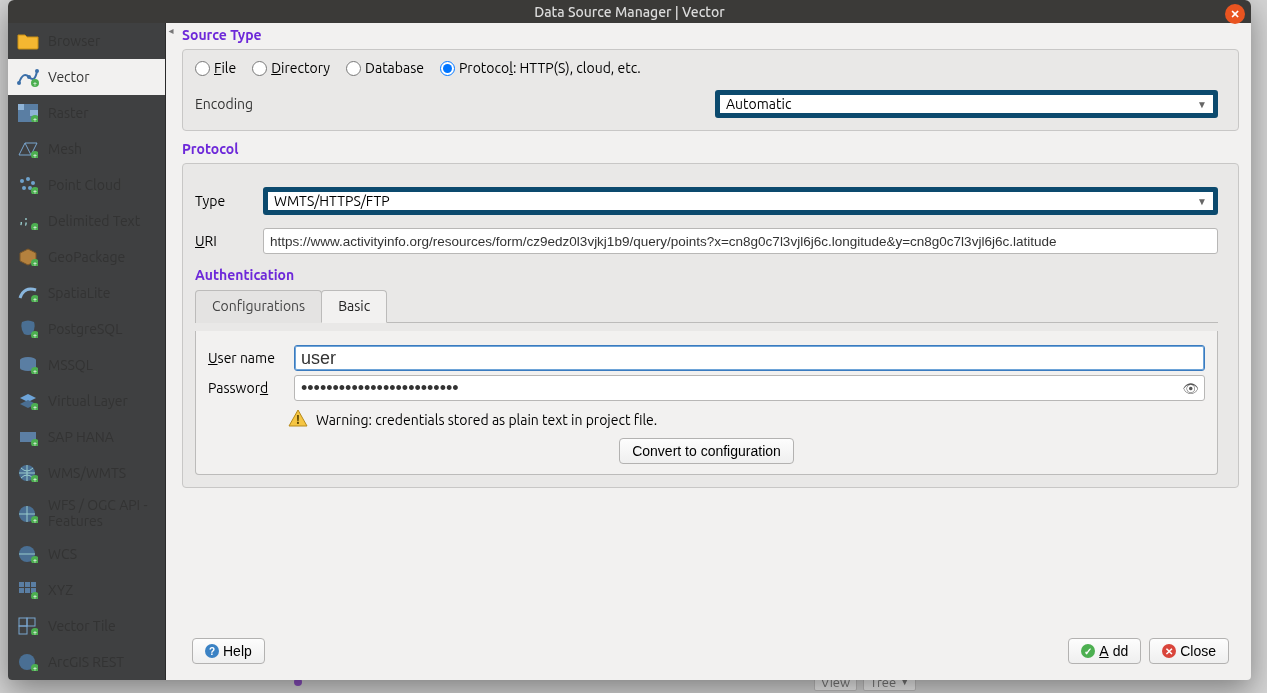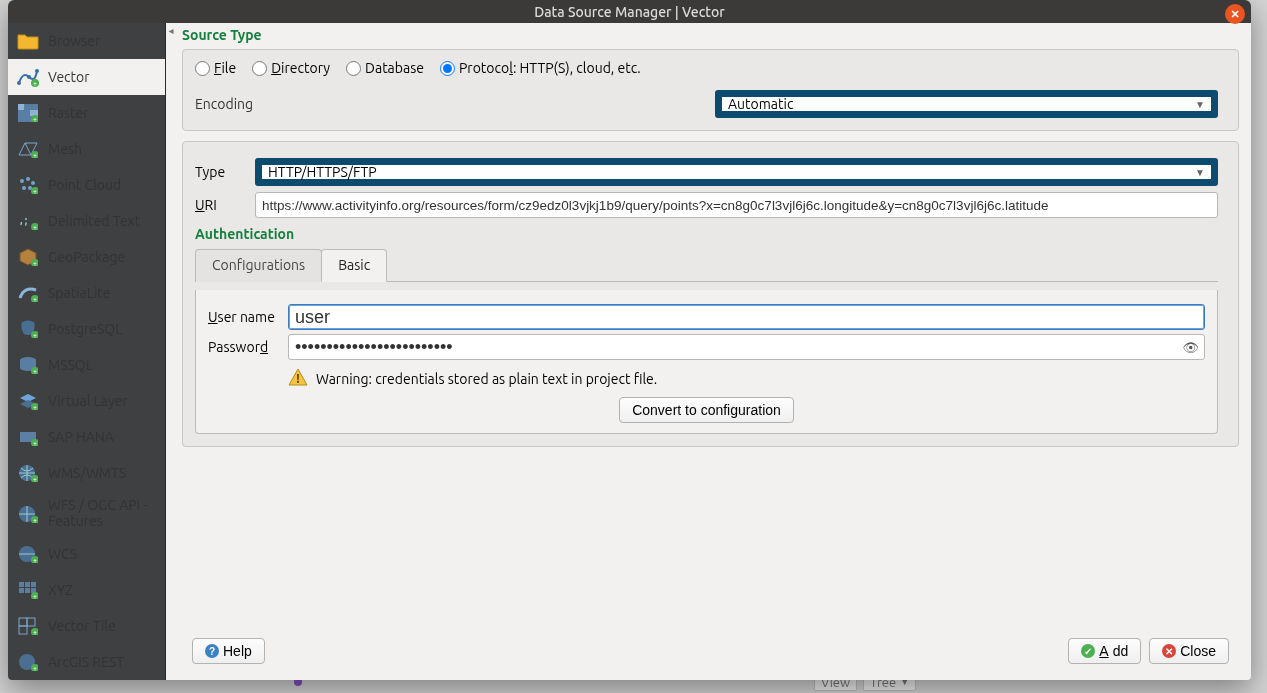"Source Type" .section-label-inline { color: #15803d -> #6d28d9 }
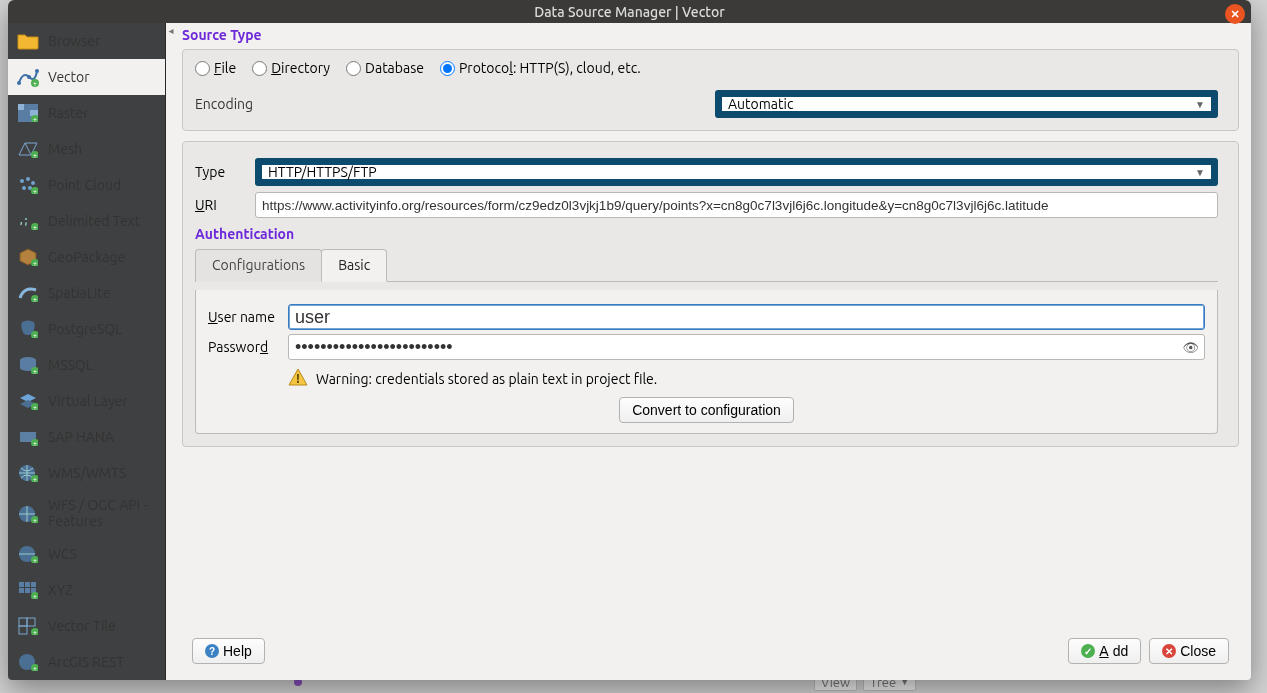"Automatic" select, .sel { border: 7px solid #0c4a6e -> 5px solid #0c4a6e }
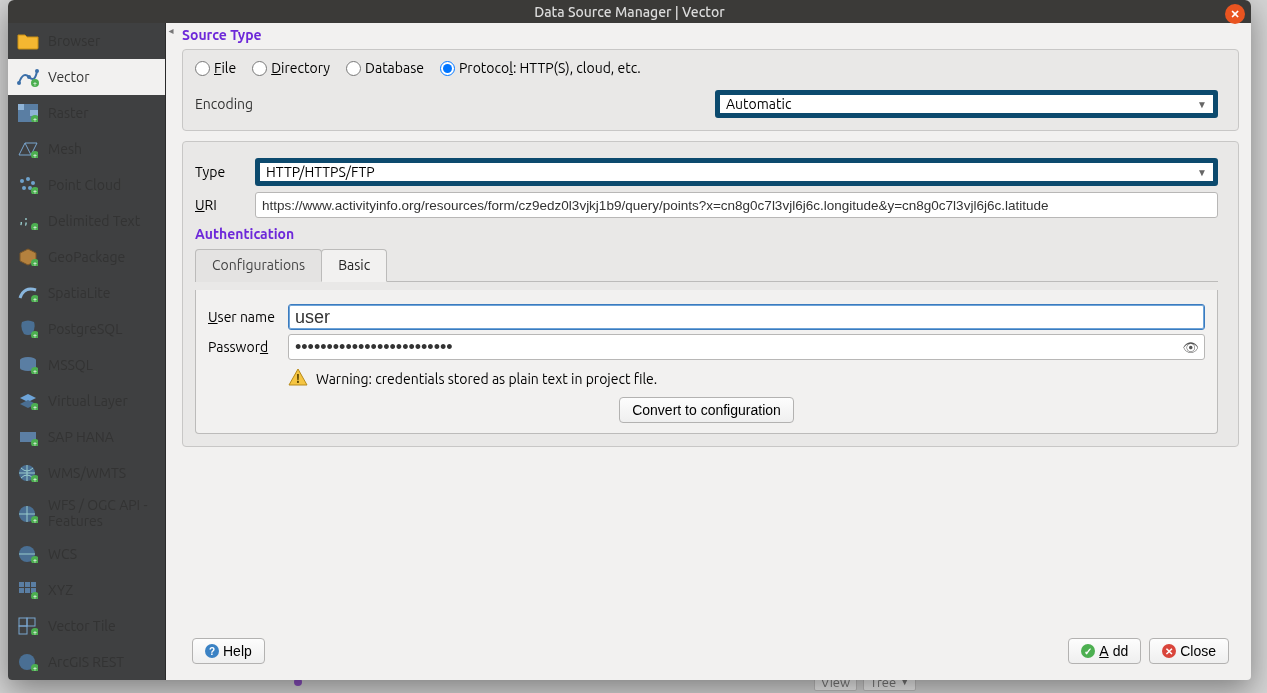"Protocol" span.section-label-inline { html: none -> <span>Protocol</span> }
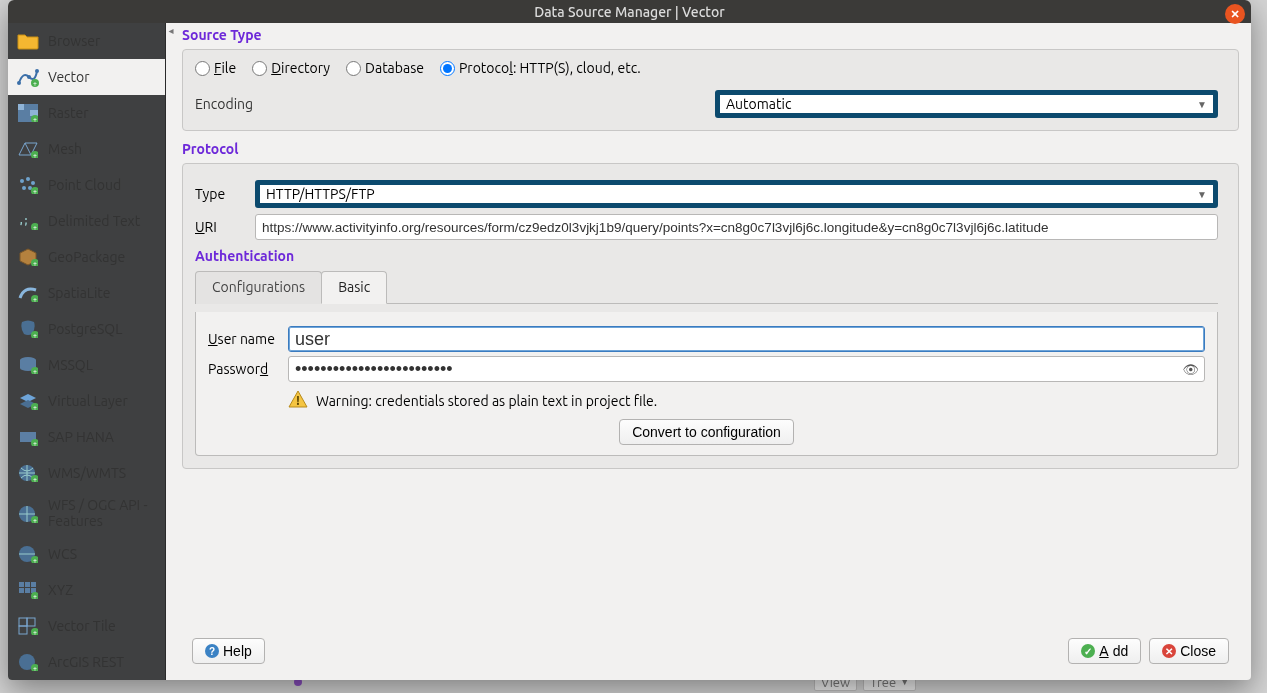"Type" .form-row { gap: none -> 8px; margin: 6px 0 -> 13px 0 }
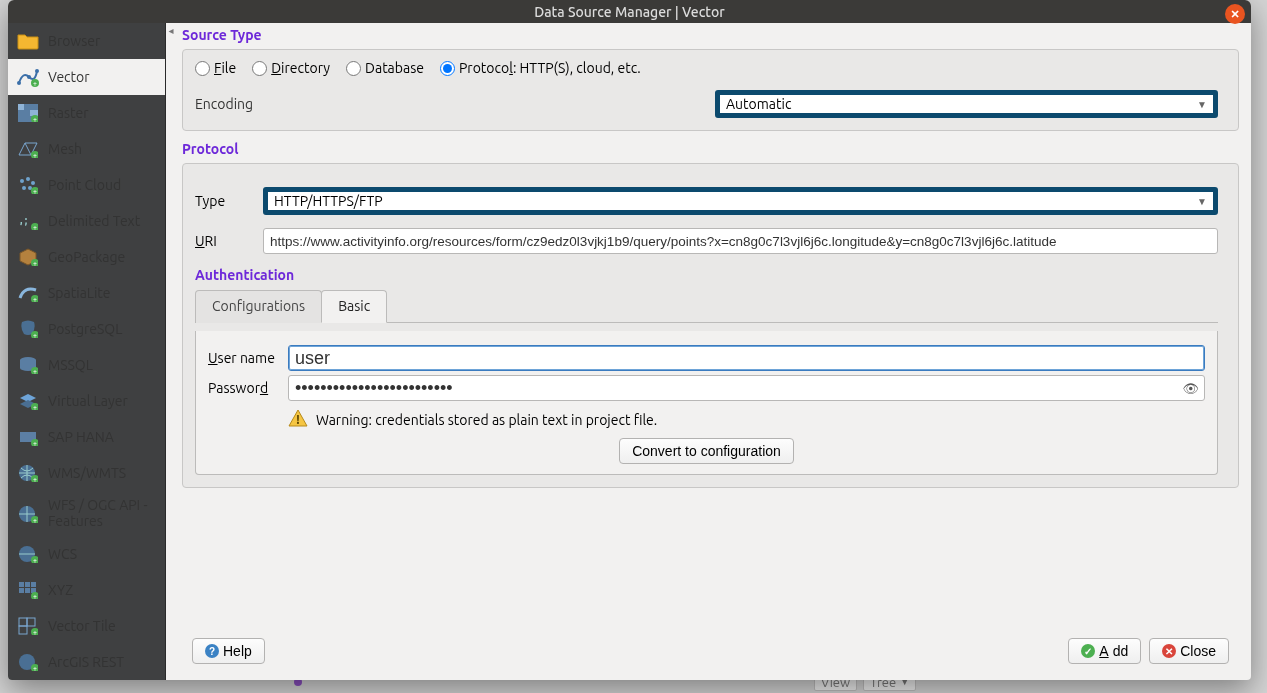"HTTP/HTTPS/FTP" span { text: HTTP/HTTPS/FTP -> WMTS/HTTPS/FTP }
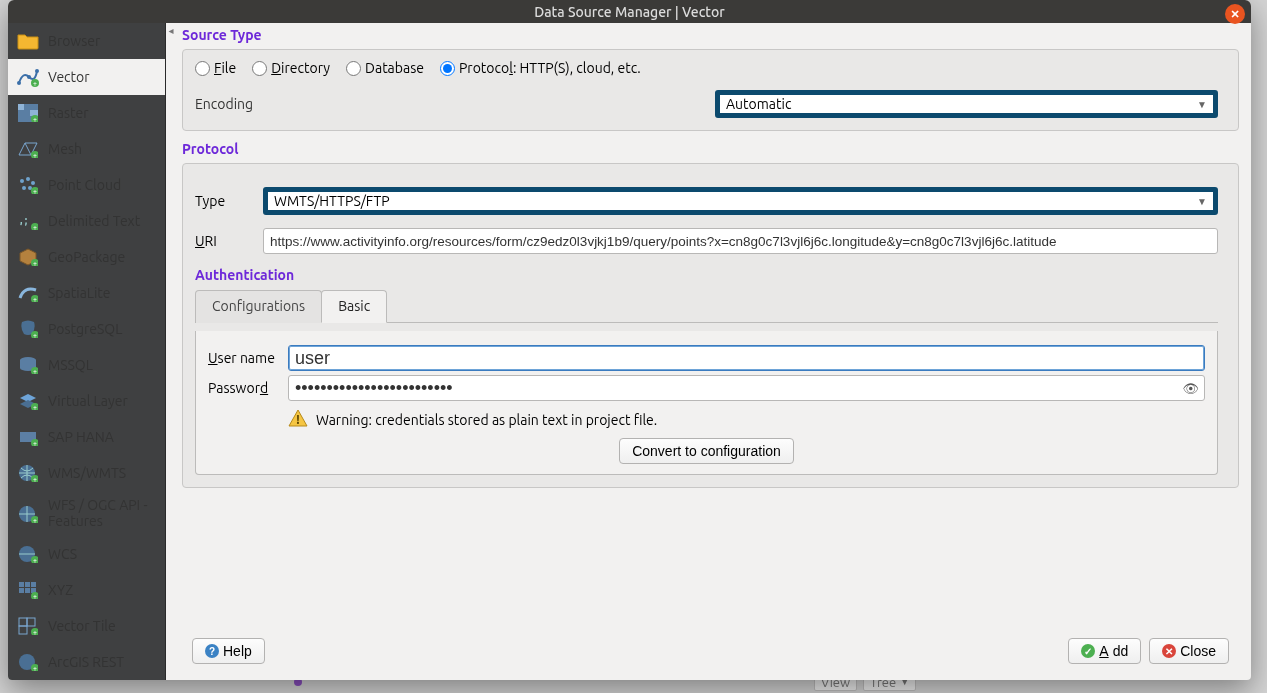"User name" .auth-form-row { gap: 2px -> 8px }
